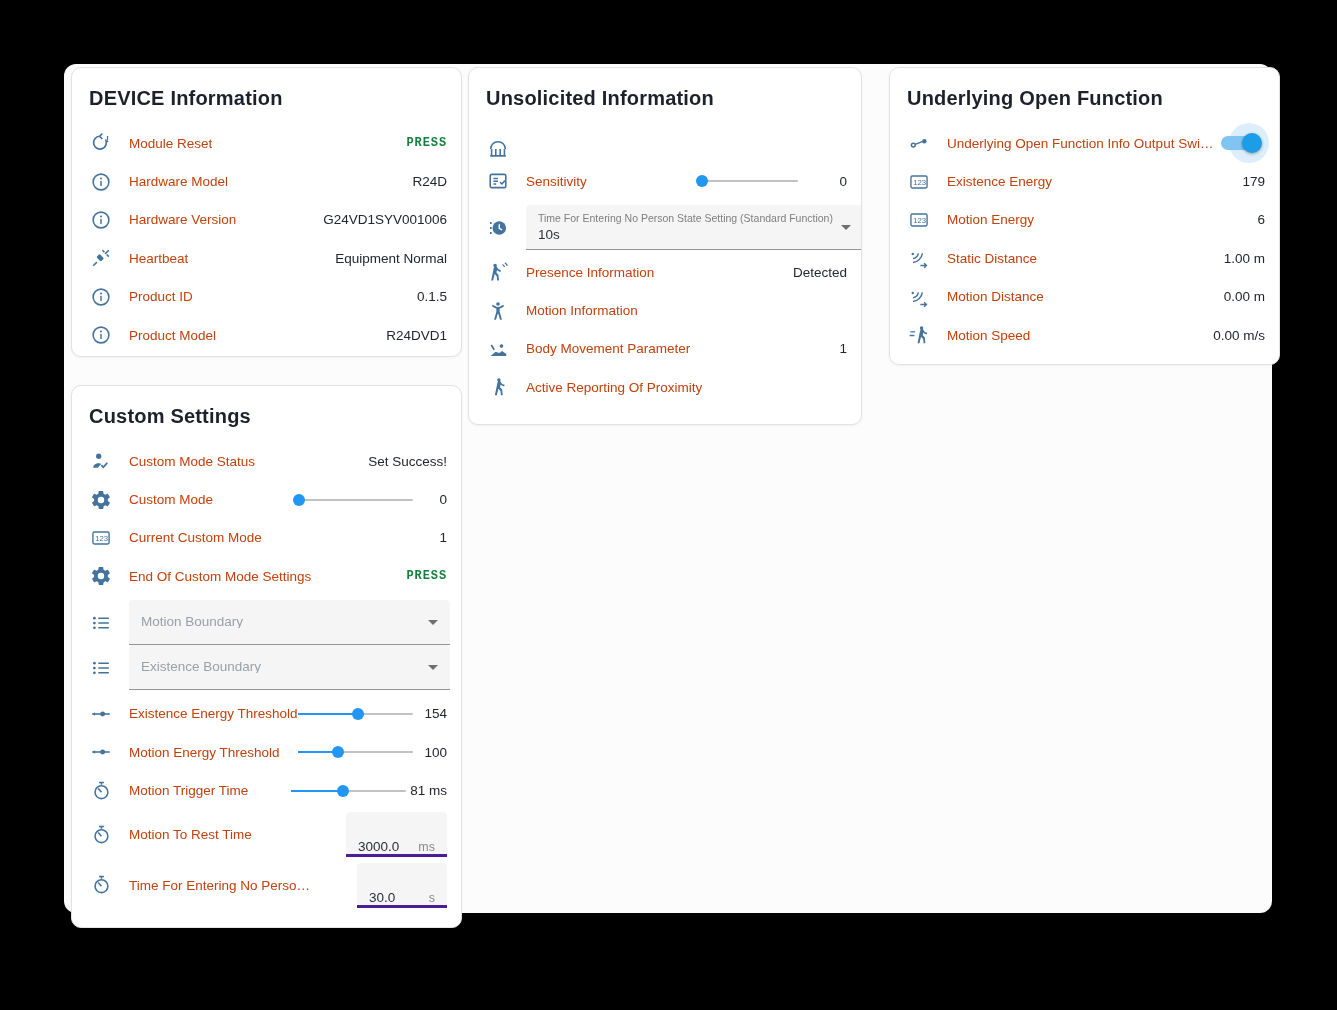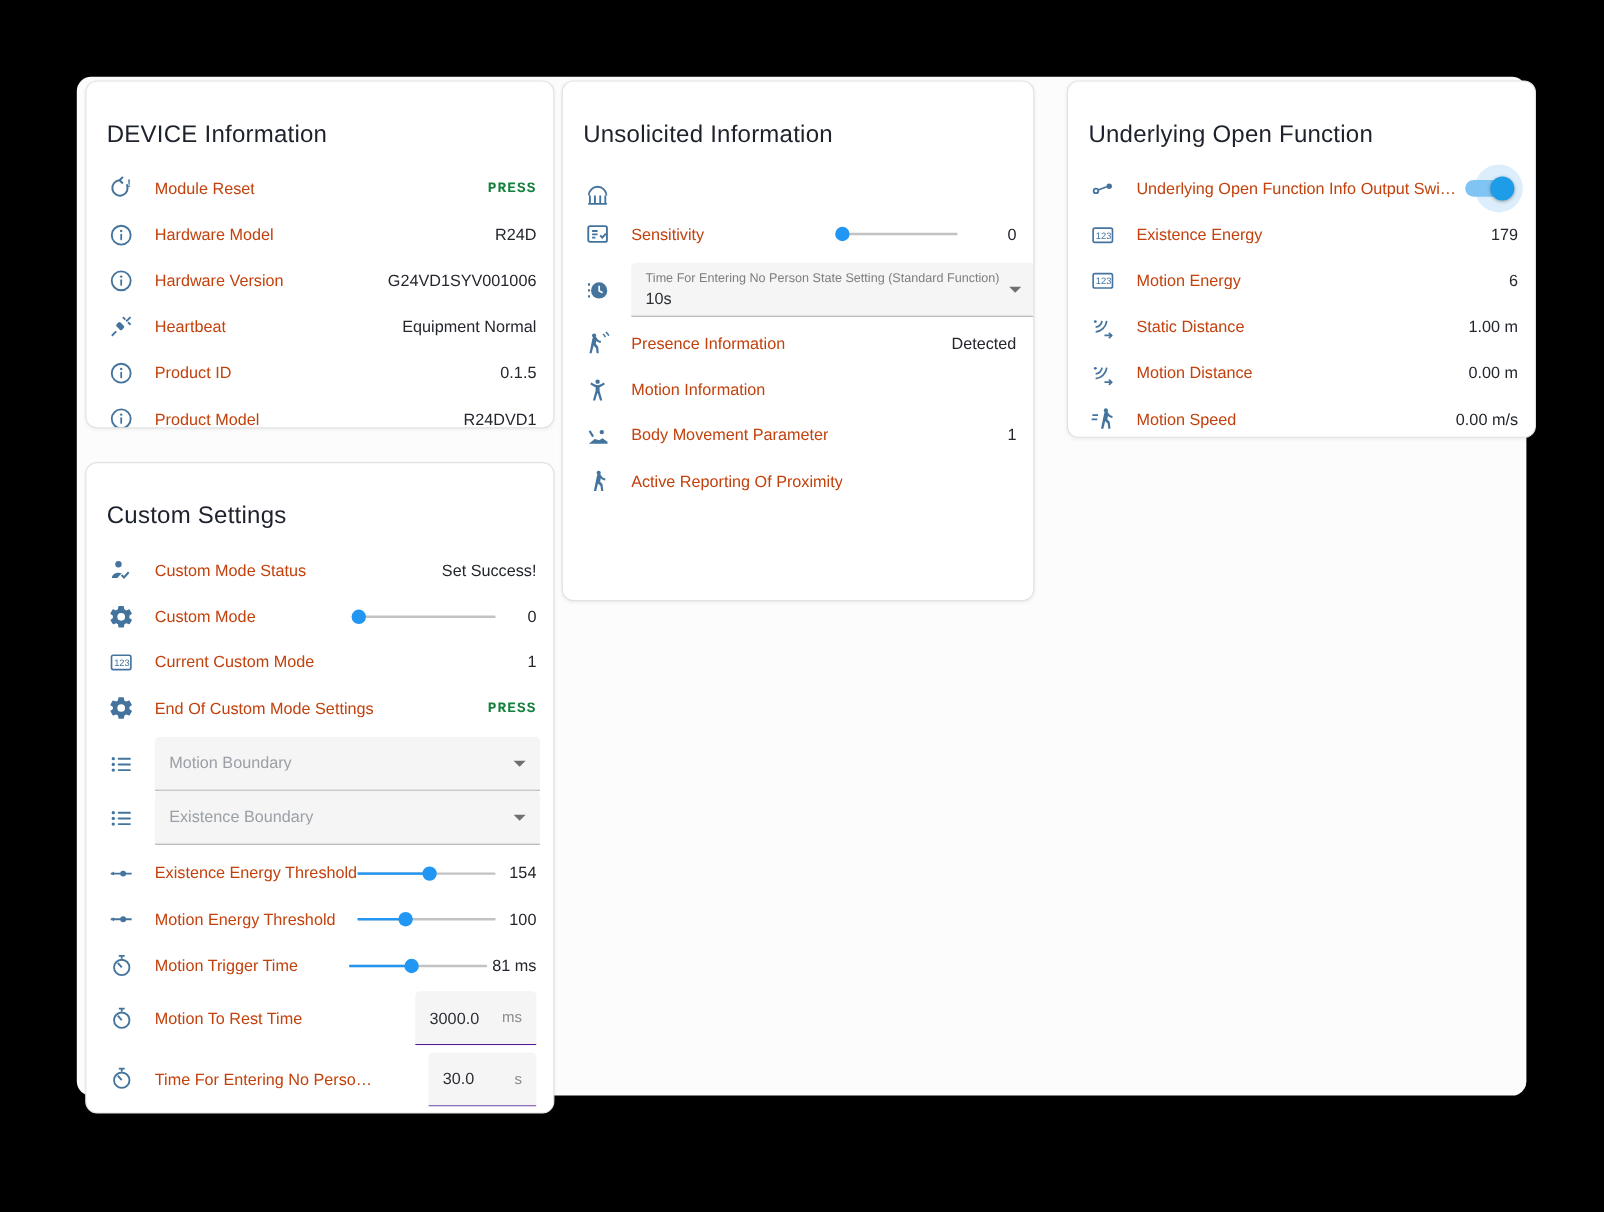"DEVICE Information" .card h2 { font-weight: 400 -> 700; margin: 32px 16px 0 17px -> 18px 16px 0 17px }
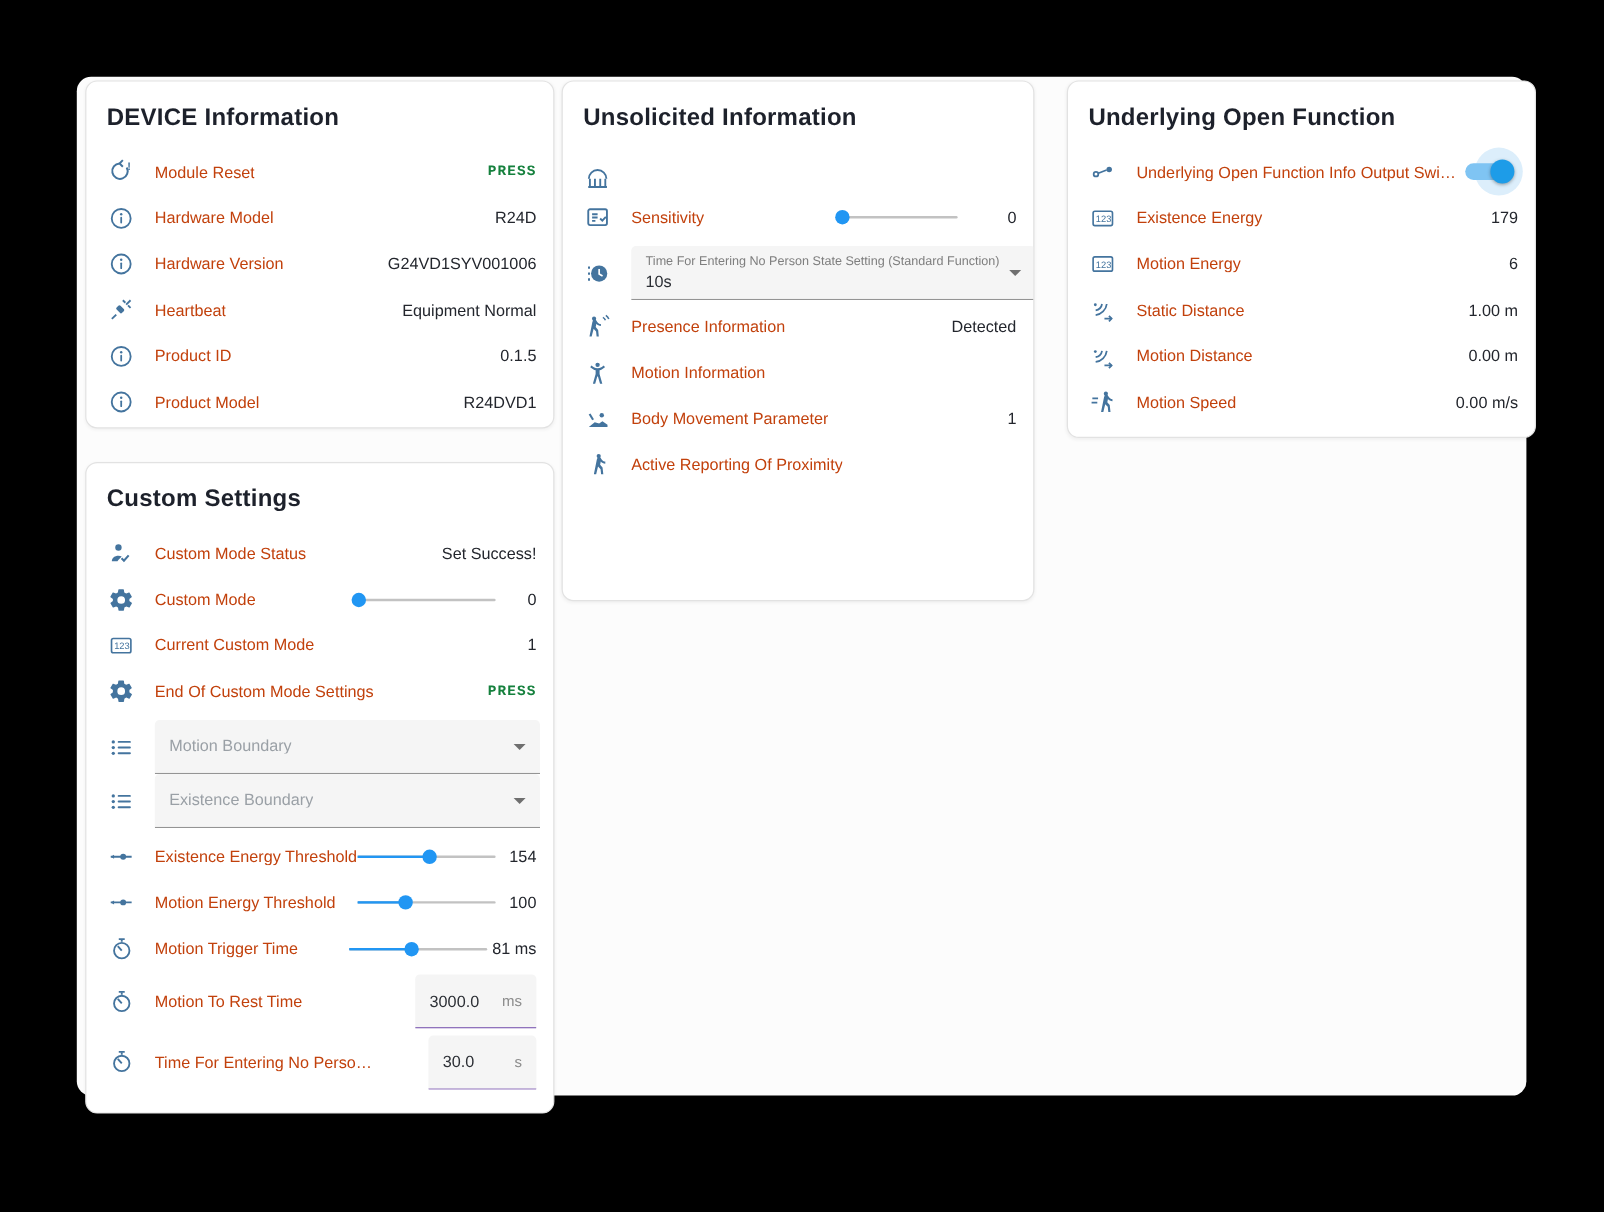"Unsolicited Information" #card-unsolicited { height: 434px -> 358px }
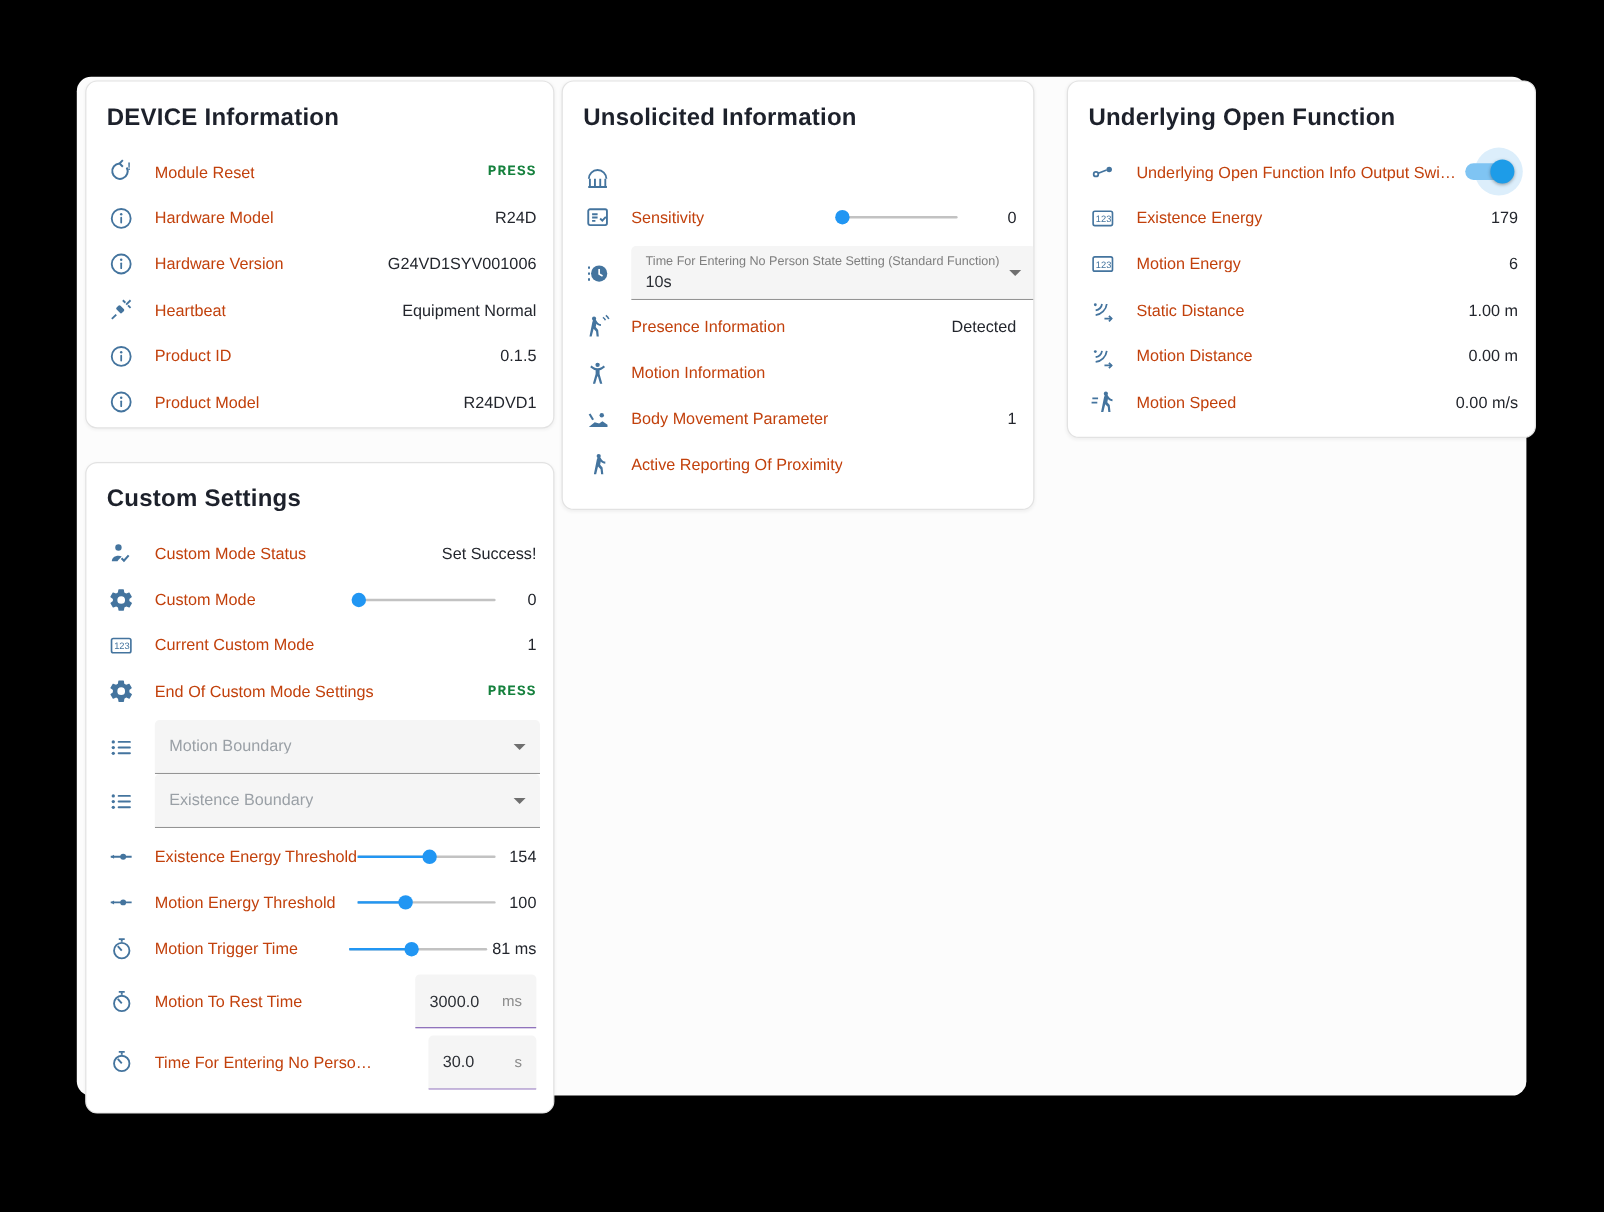"3000.0" .input-box { align-items: center -> flex-end; border-bottom: 1px solid #4c1d95 -> 3px solid #4c1d95 }
